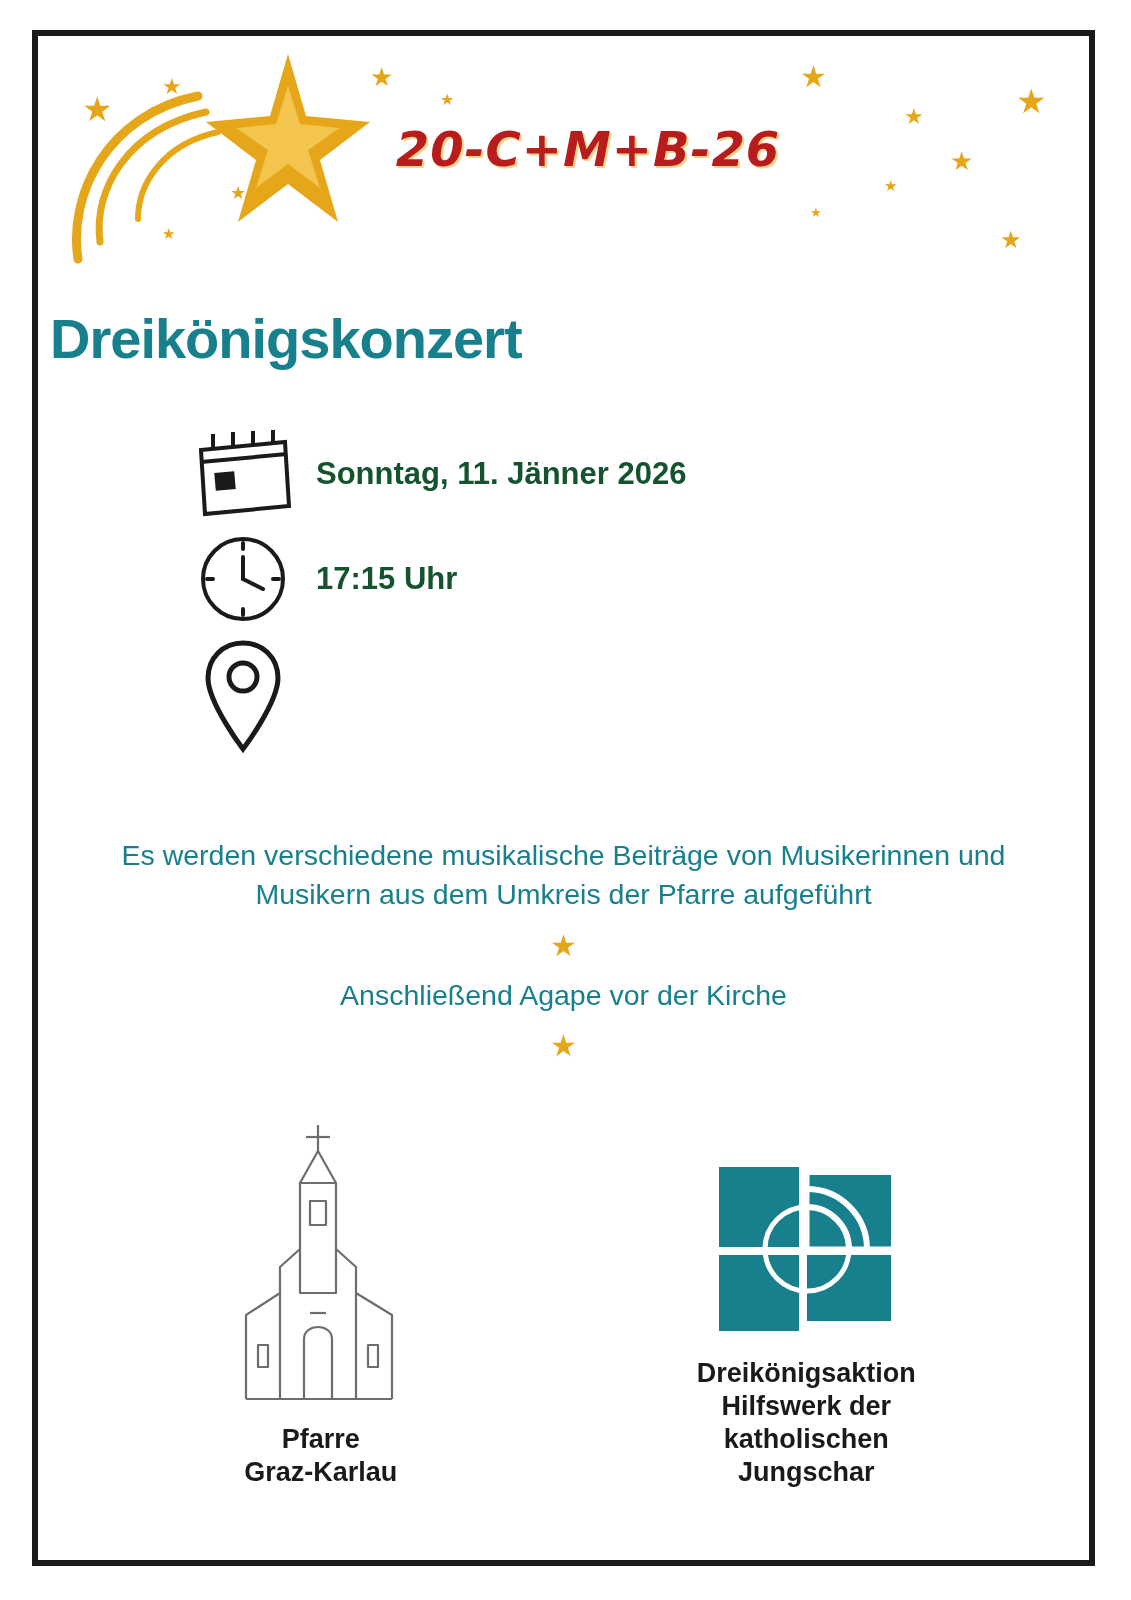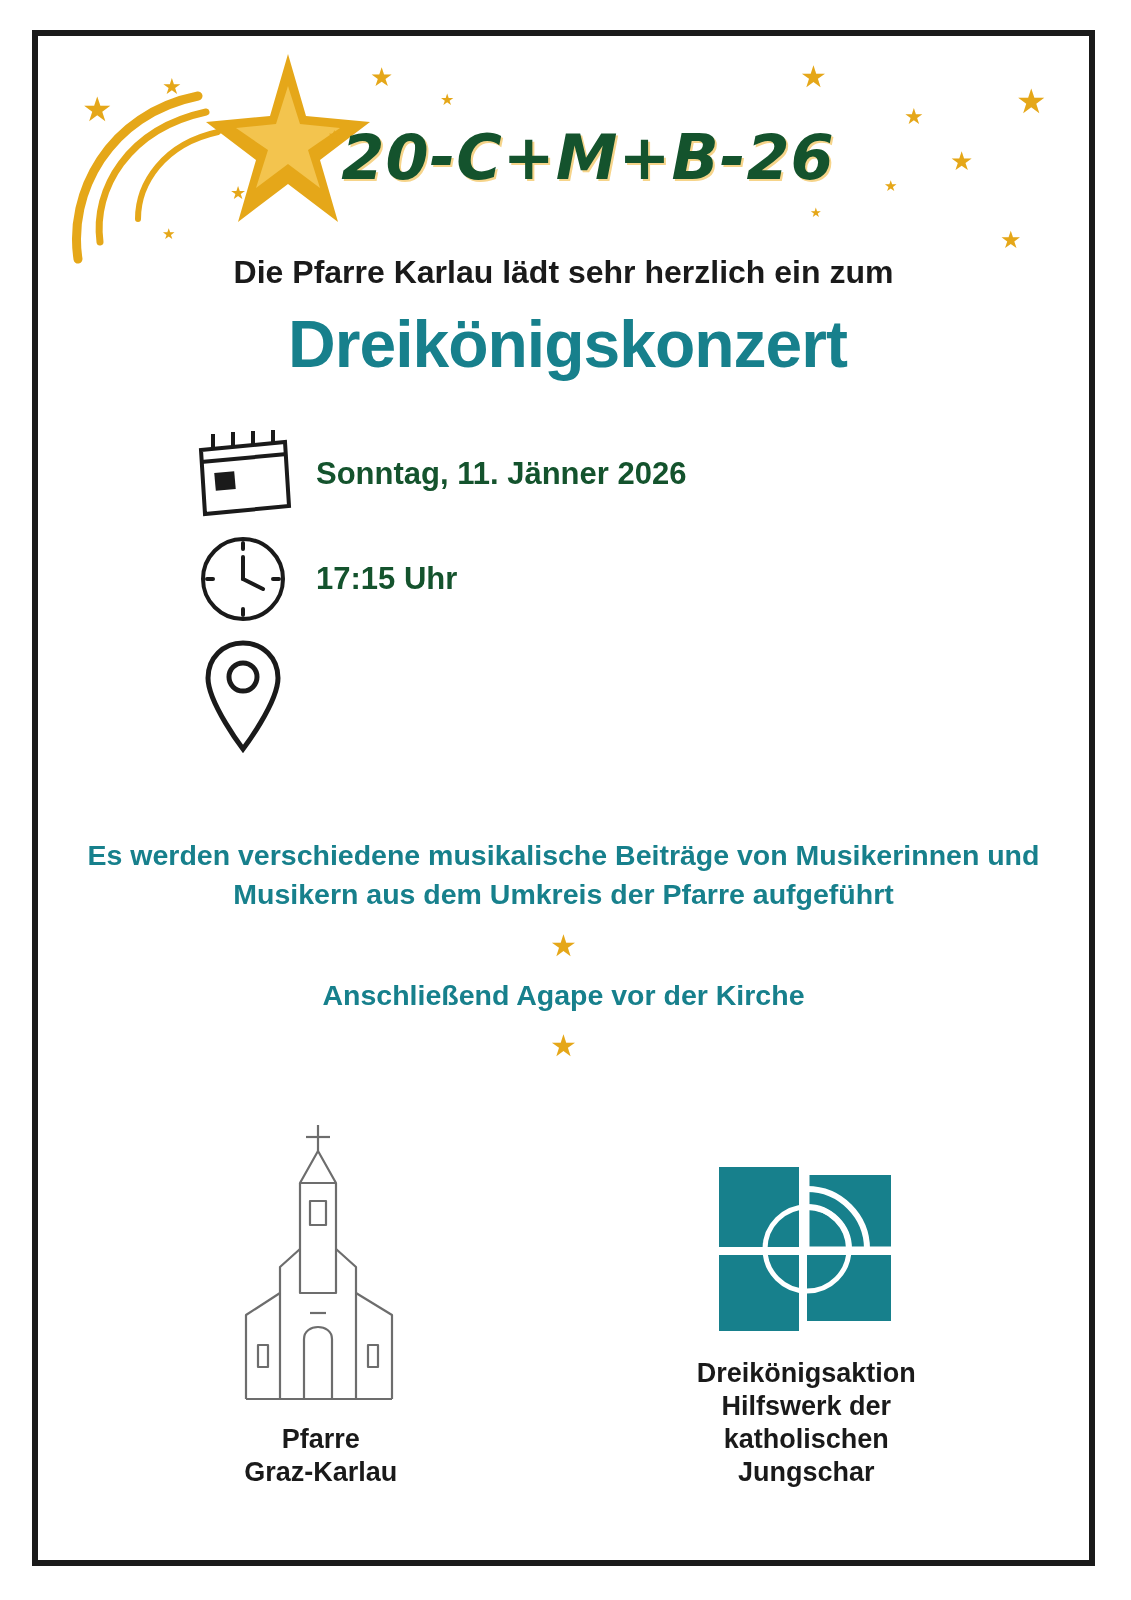"20-C+M+B-26" .blessing { color: #14532d -> #b91c1c; font-size: 62px -> 48px }
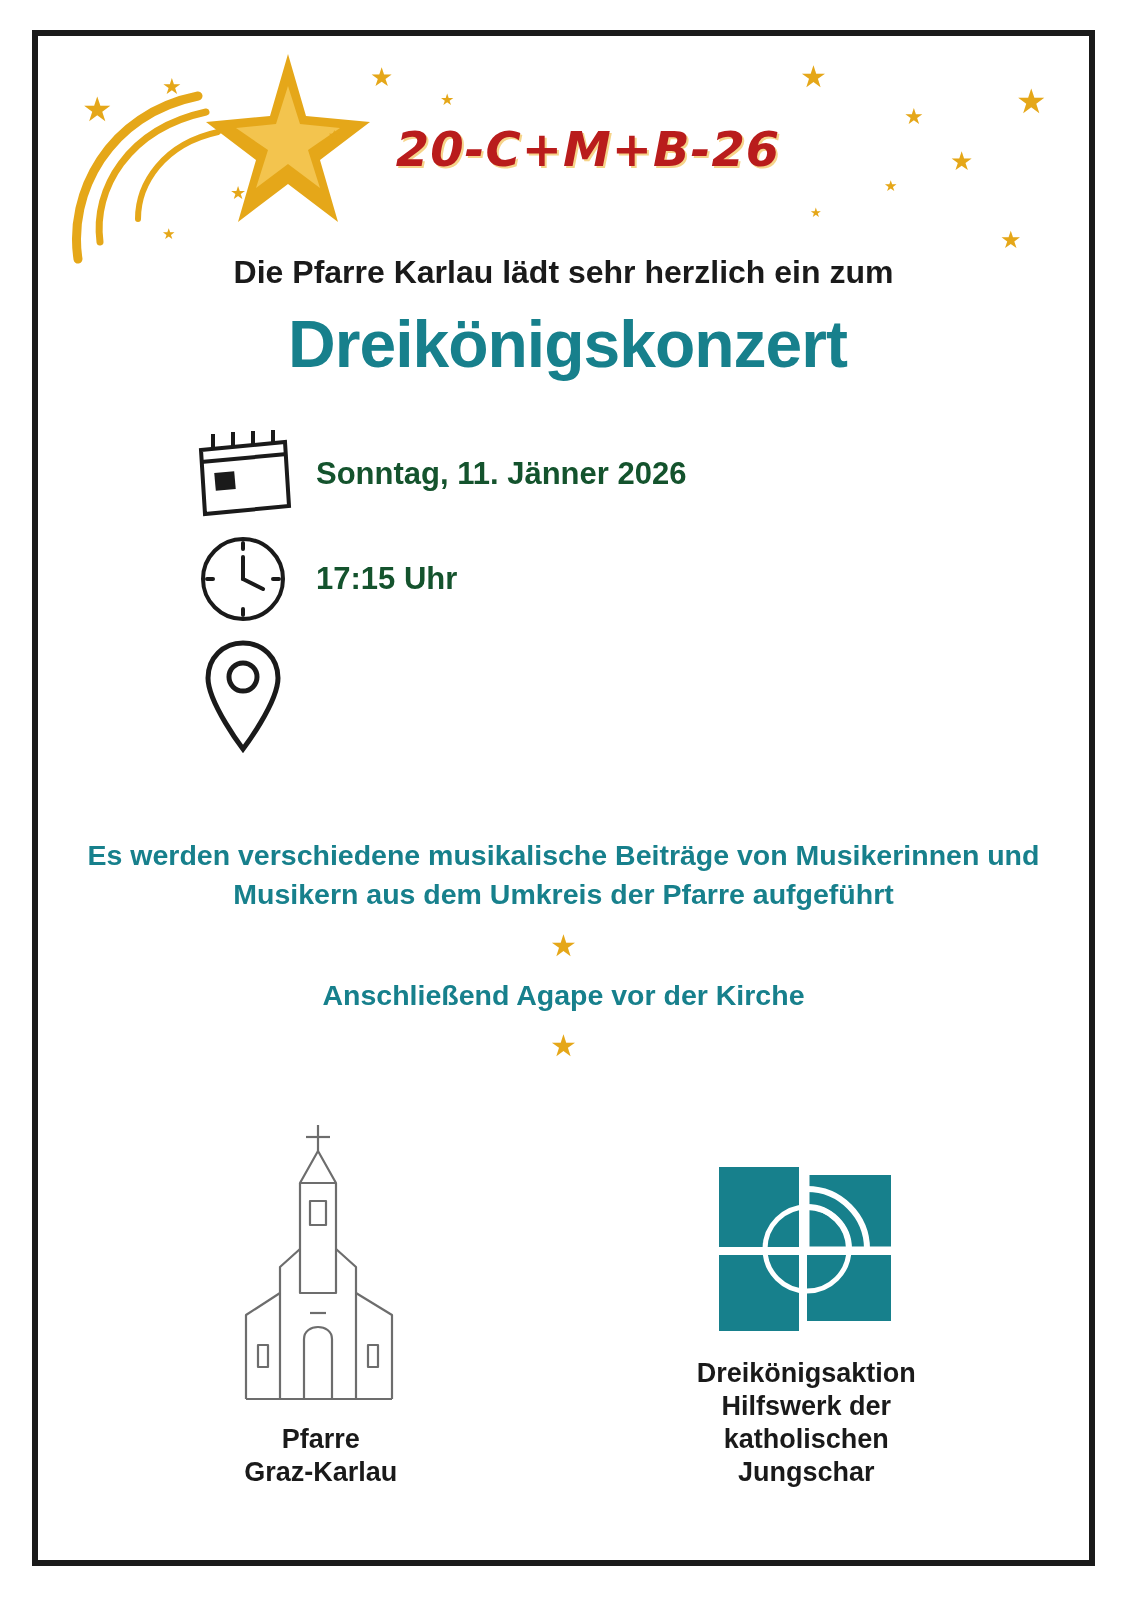"Die Pfarre Karlau lädt sehr" div.invite-line { html: <div>Die Pfarre Karlau lädt sehr herzlich ein zum</div> -> none }
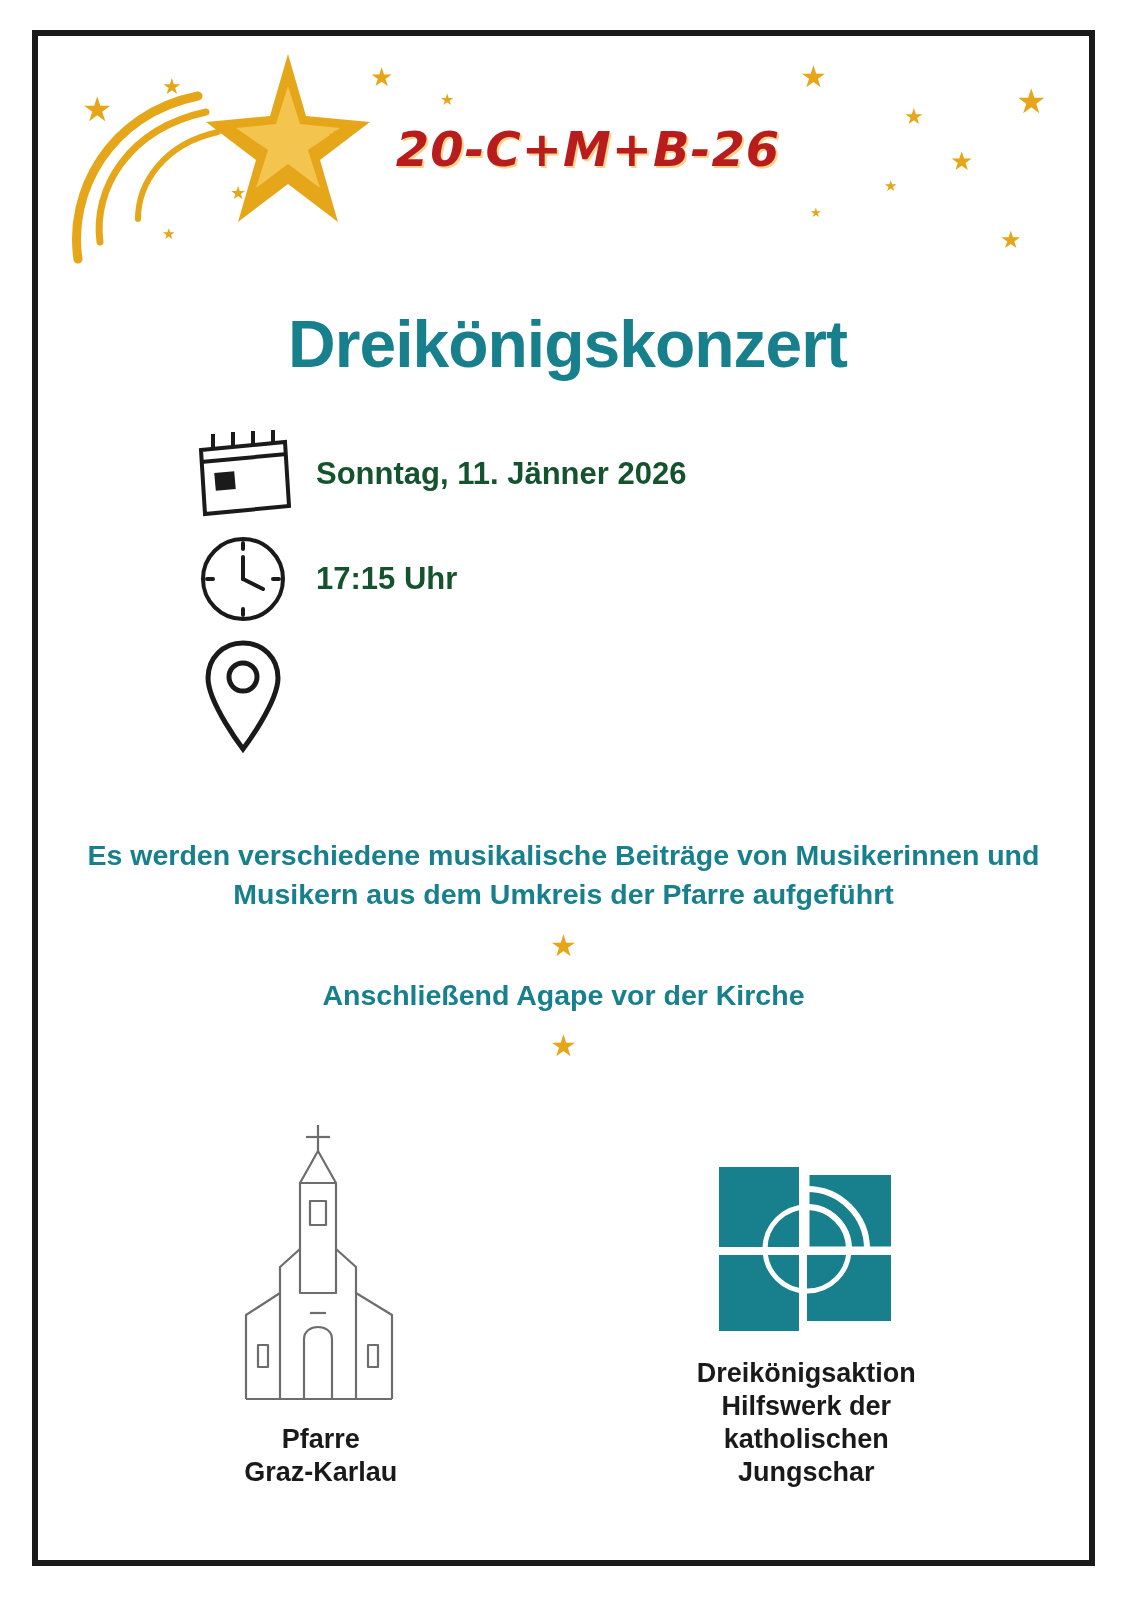"Dreikönigskonzert" .main-title { font-size: 66px -> 56px; left: 4px -> 12px; text-align: center -> left }
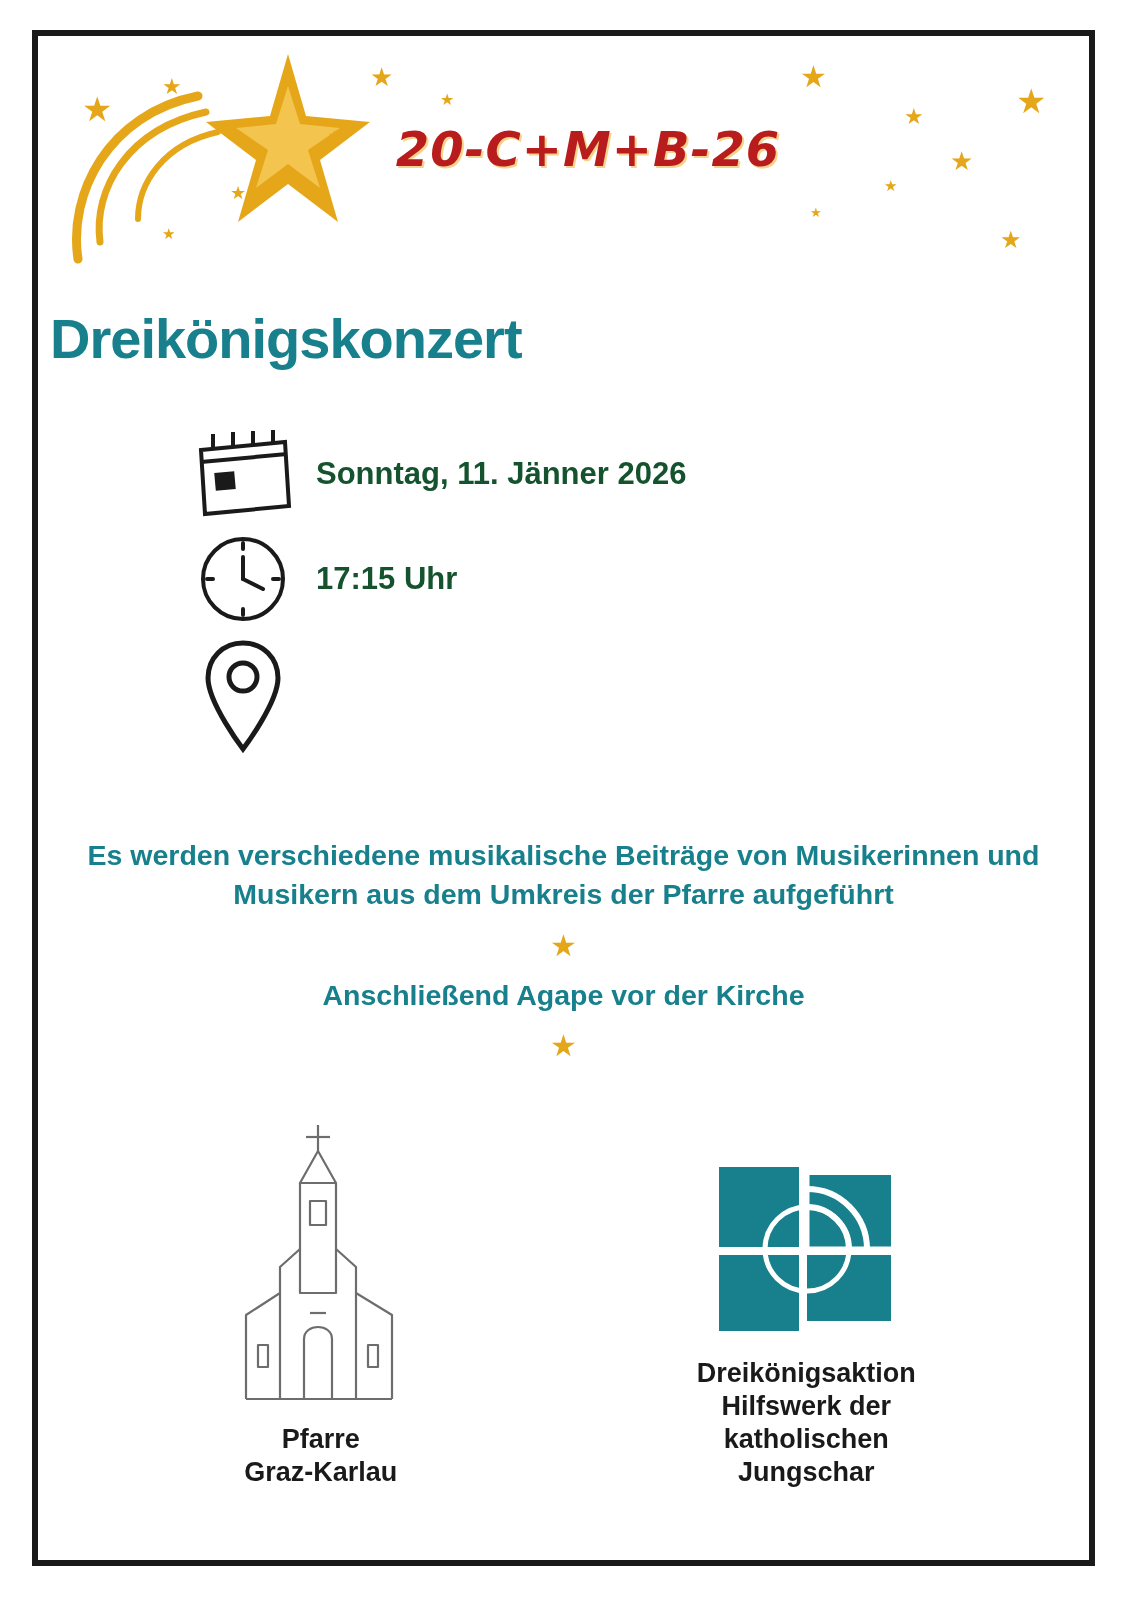"Es werden verschiedene musikalische" .body-line { font-weight: bold -> normal }
